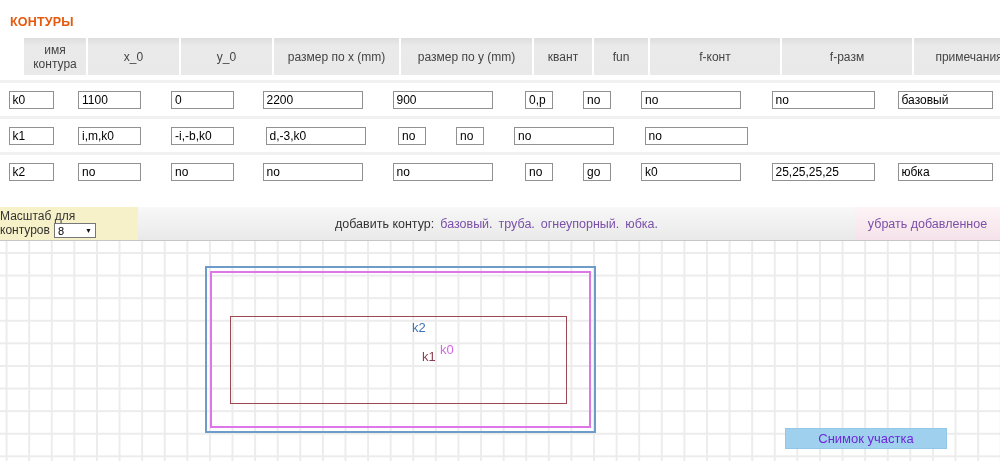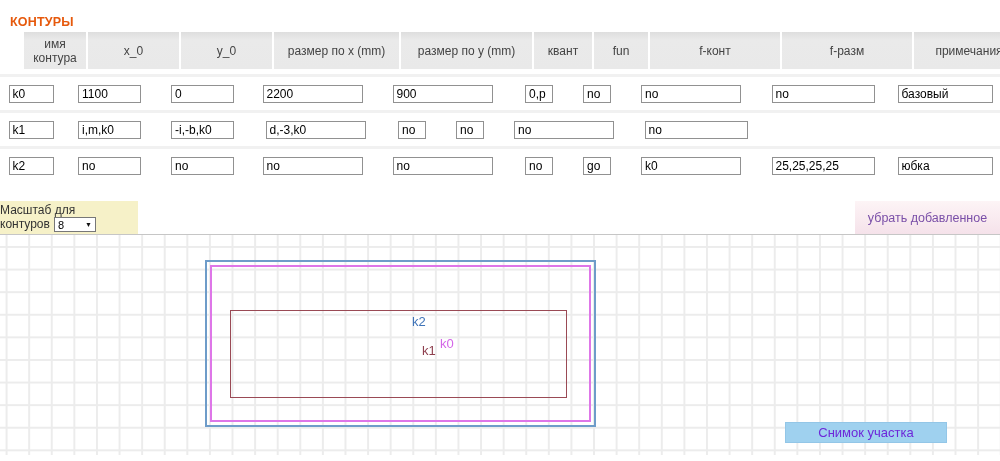"КОНТУРЫ" .title-bar { height: 32px -> 38px }
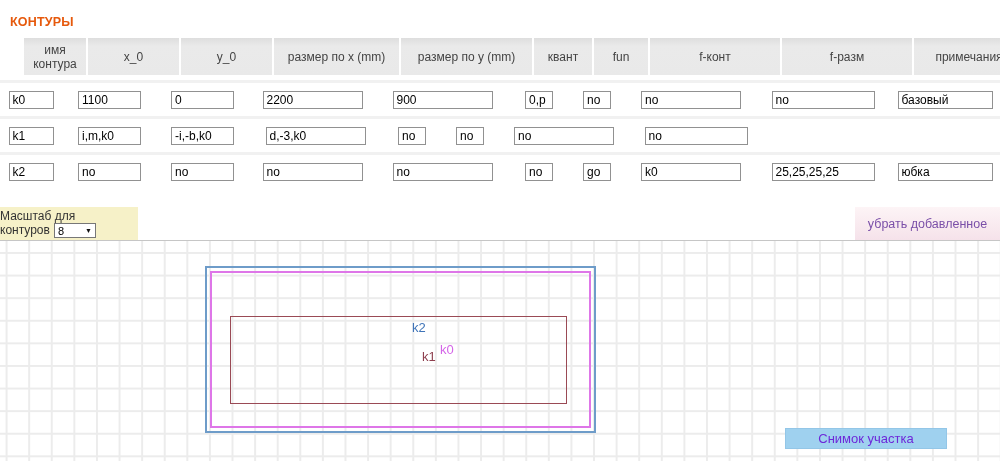"добавить контур:" div.mid-bar { html: none -> <div> <span>добавить контур:</span> <span>базовый.</span> <span>труба.</span> <span>огнеупорный.</span> <span>юбка.</span> </div> }
